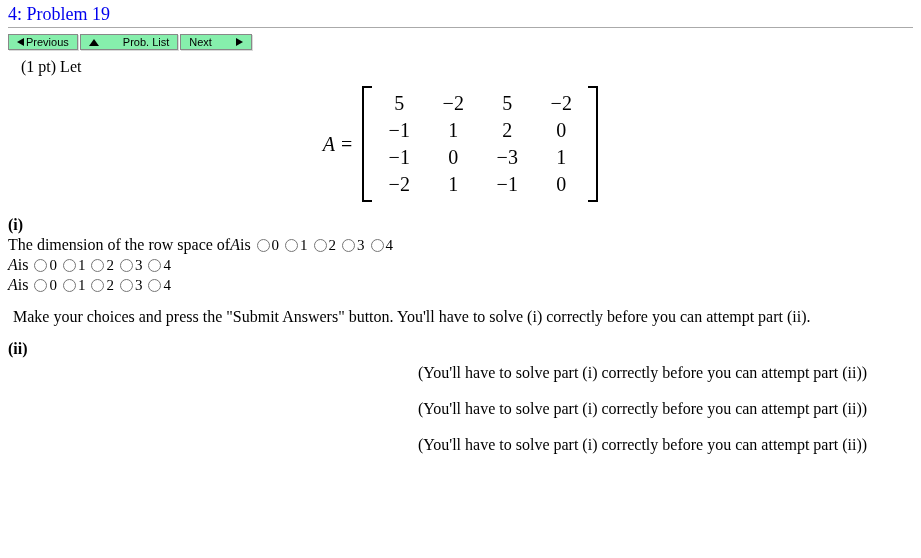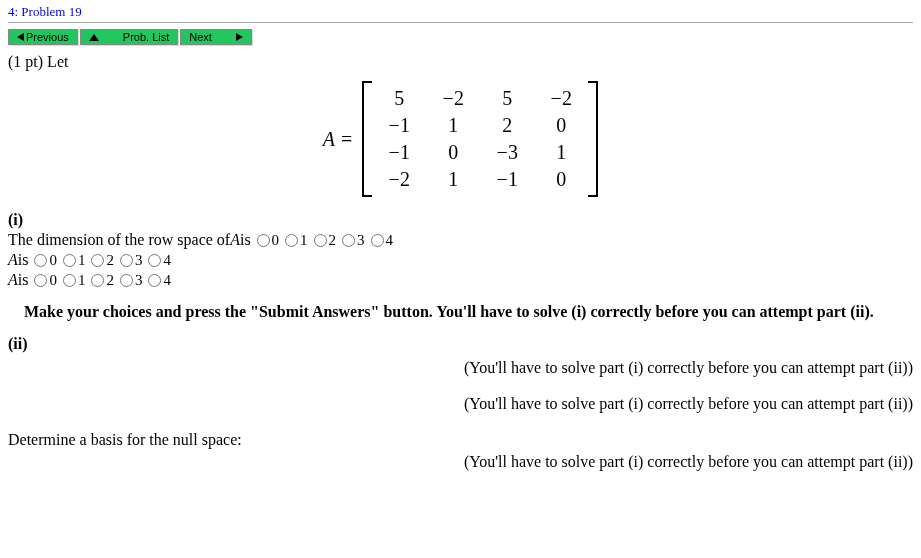"4: Problem 19" .title { font-size: 13px -> 18px }
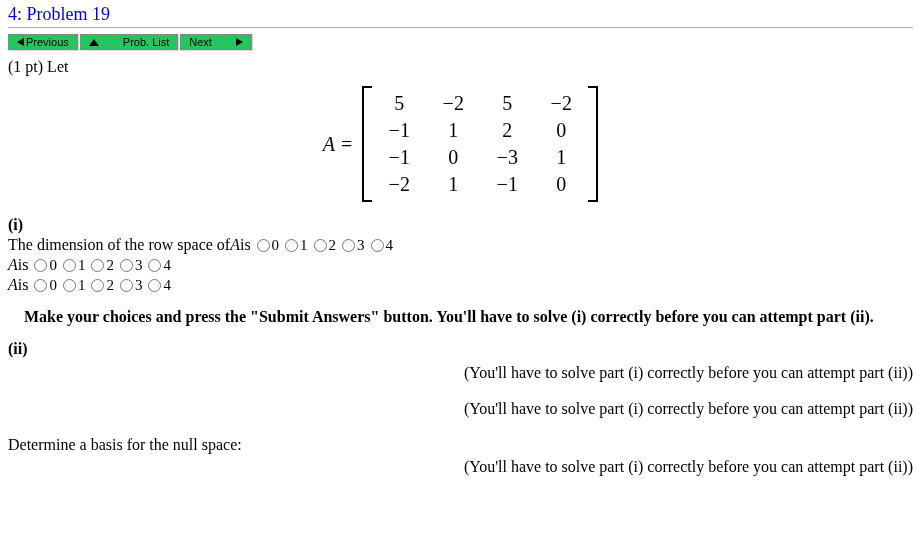"Previous" .nav-btn { background: #22c55e -> #86efac }
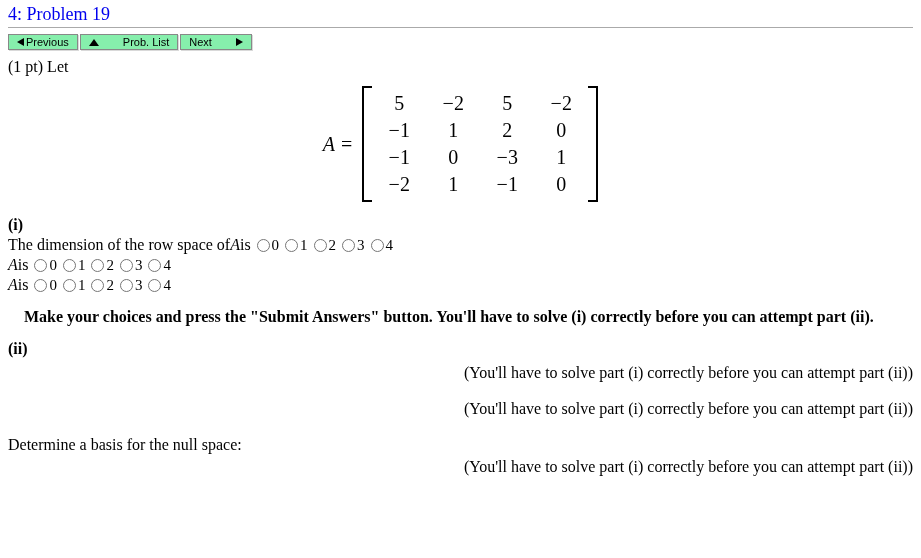"(1 pt) Let" .intro { margin: 8px 0 10px 0 -> 8px 0 10px 13px }
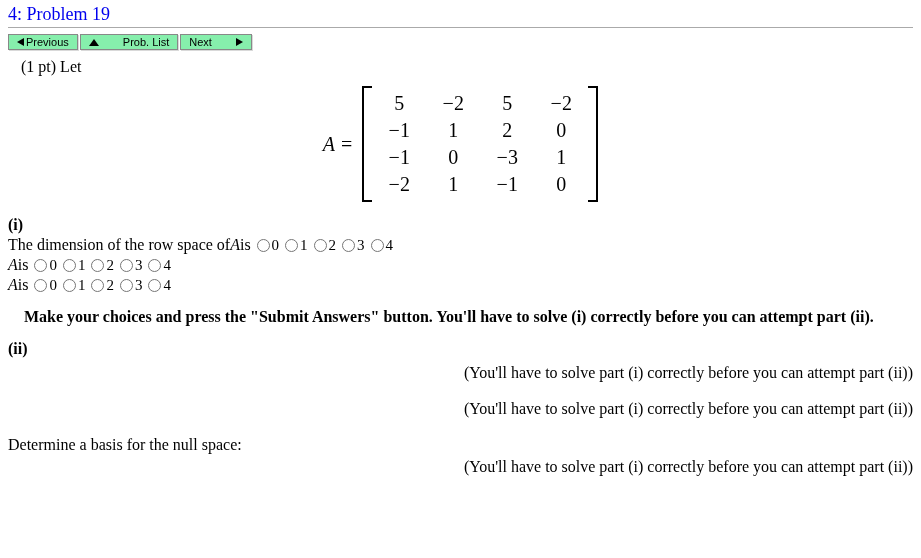"Make your choices and press" .instruction-bold { font-weight: bold -> normal; margin: 14px 16px -> 14px 5px }
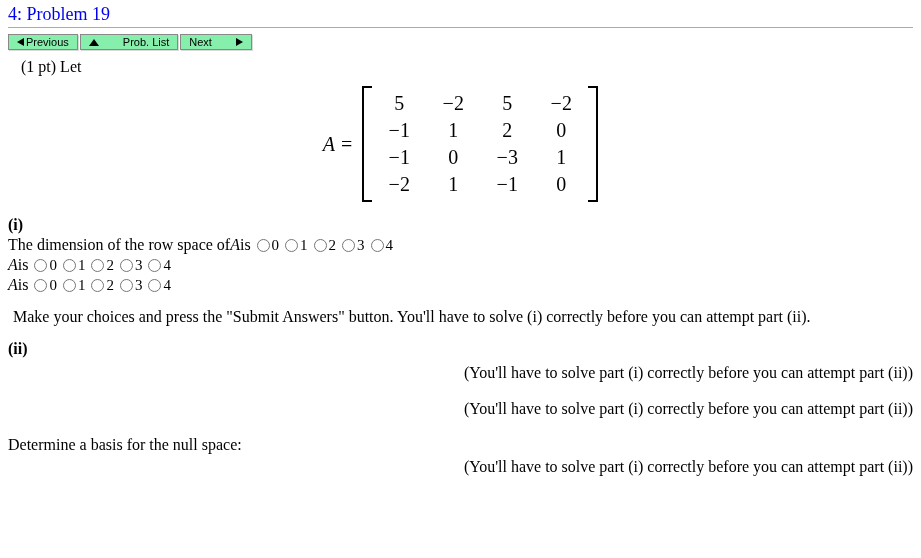"(You'll have to solve part" .basis-msg { text-align: right -> left }
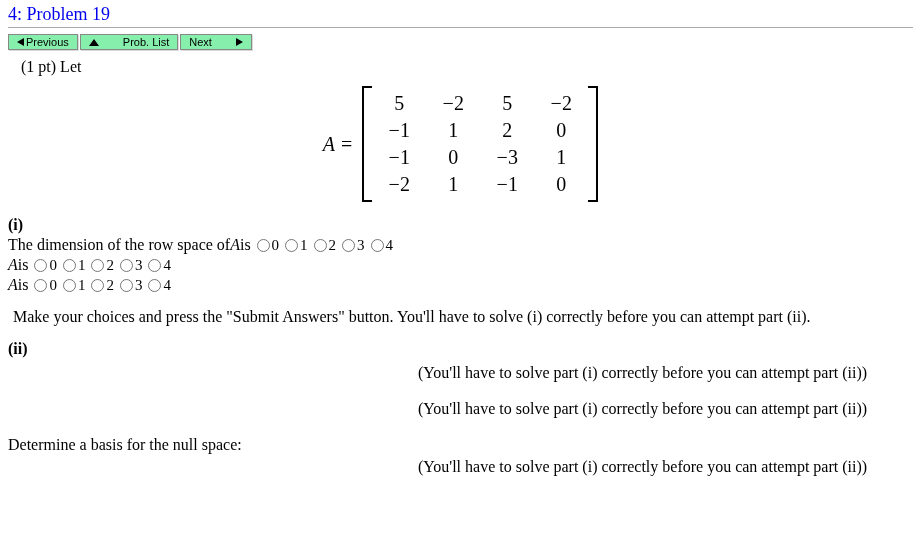"Determine a basis for the" div { html: <div>Determine a basis for the null space:</div> -> none }
